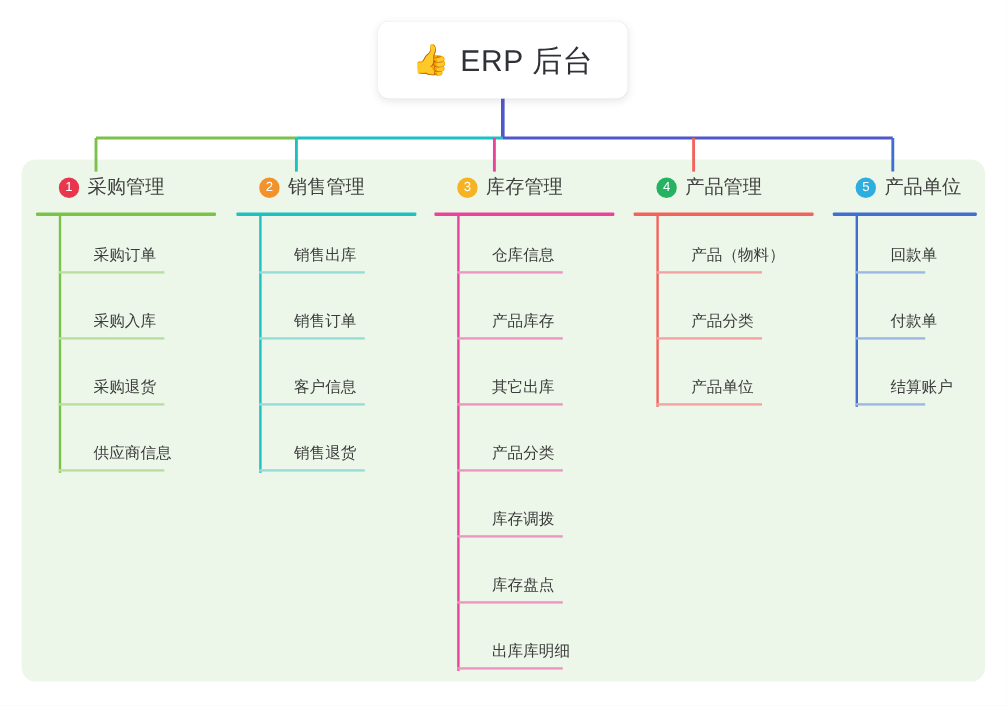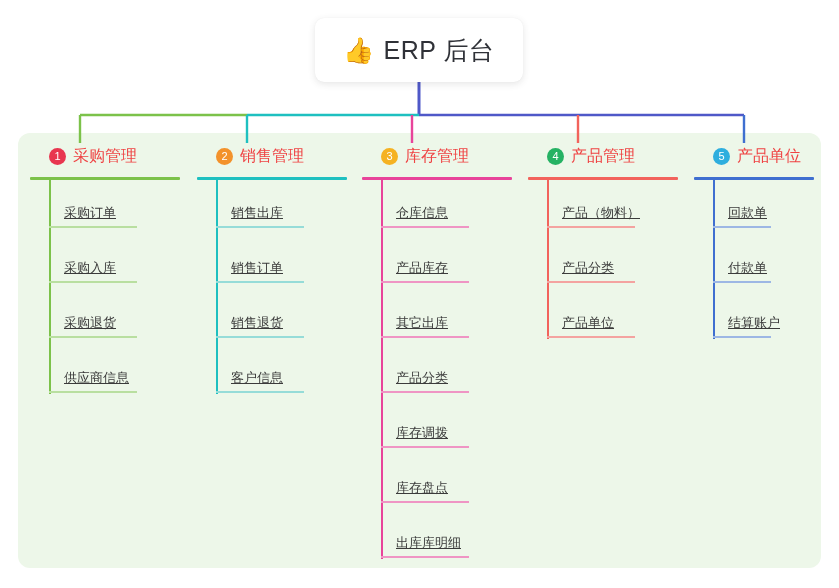"采购管理" .col-title { color: #ef4444 -> #404040 }
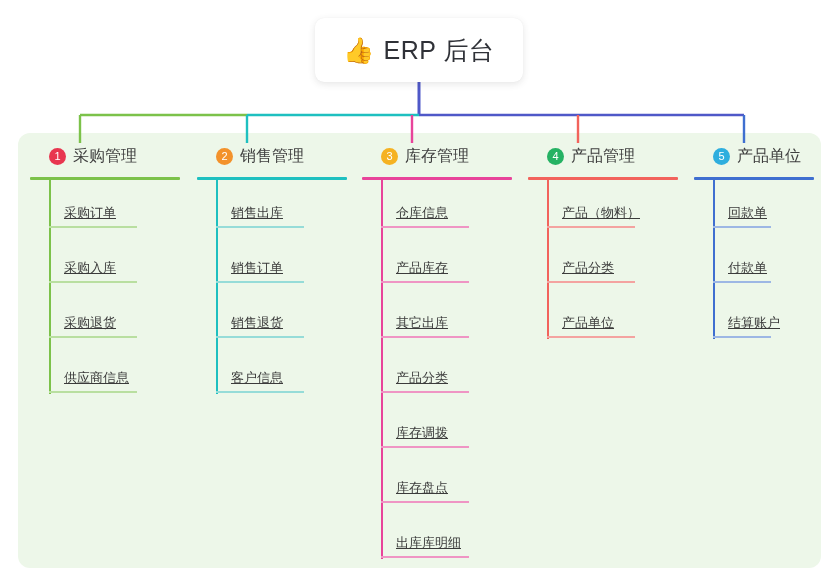"采购订单" .item-label { left: 34px -> 48px; text-decoration: underline -> none }
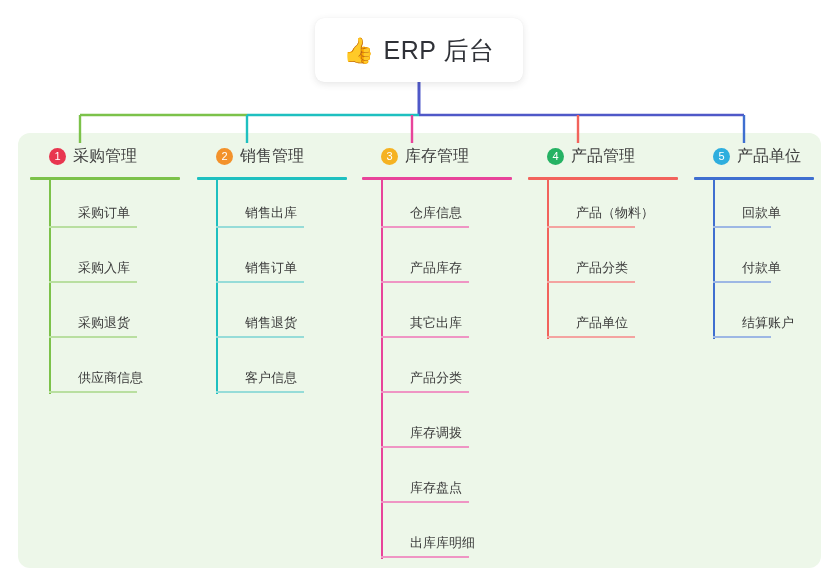"销售退货" div.item { order: before "客户信息" -> after "客户信息" }
